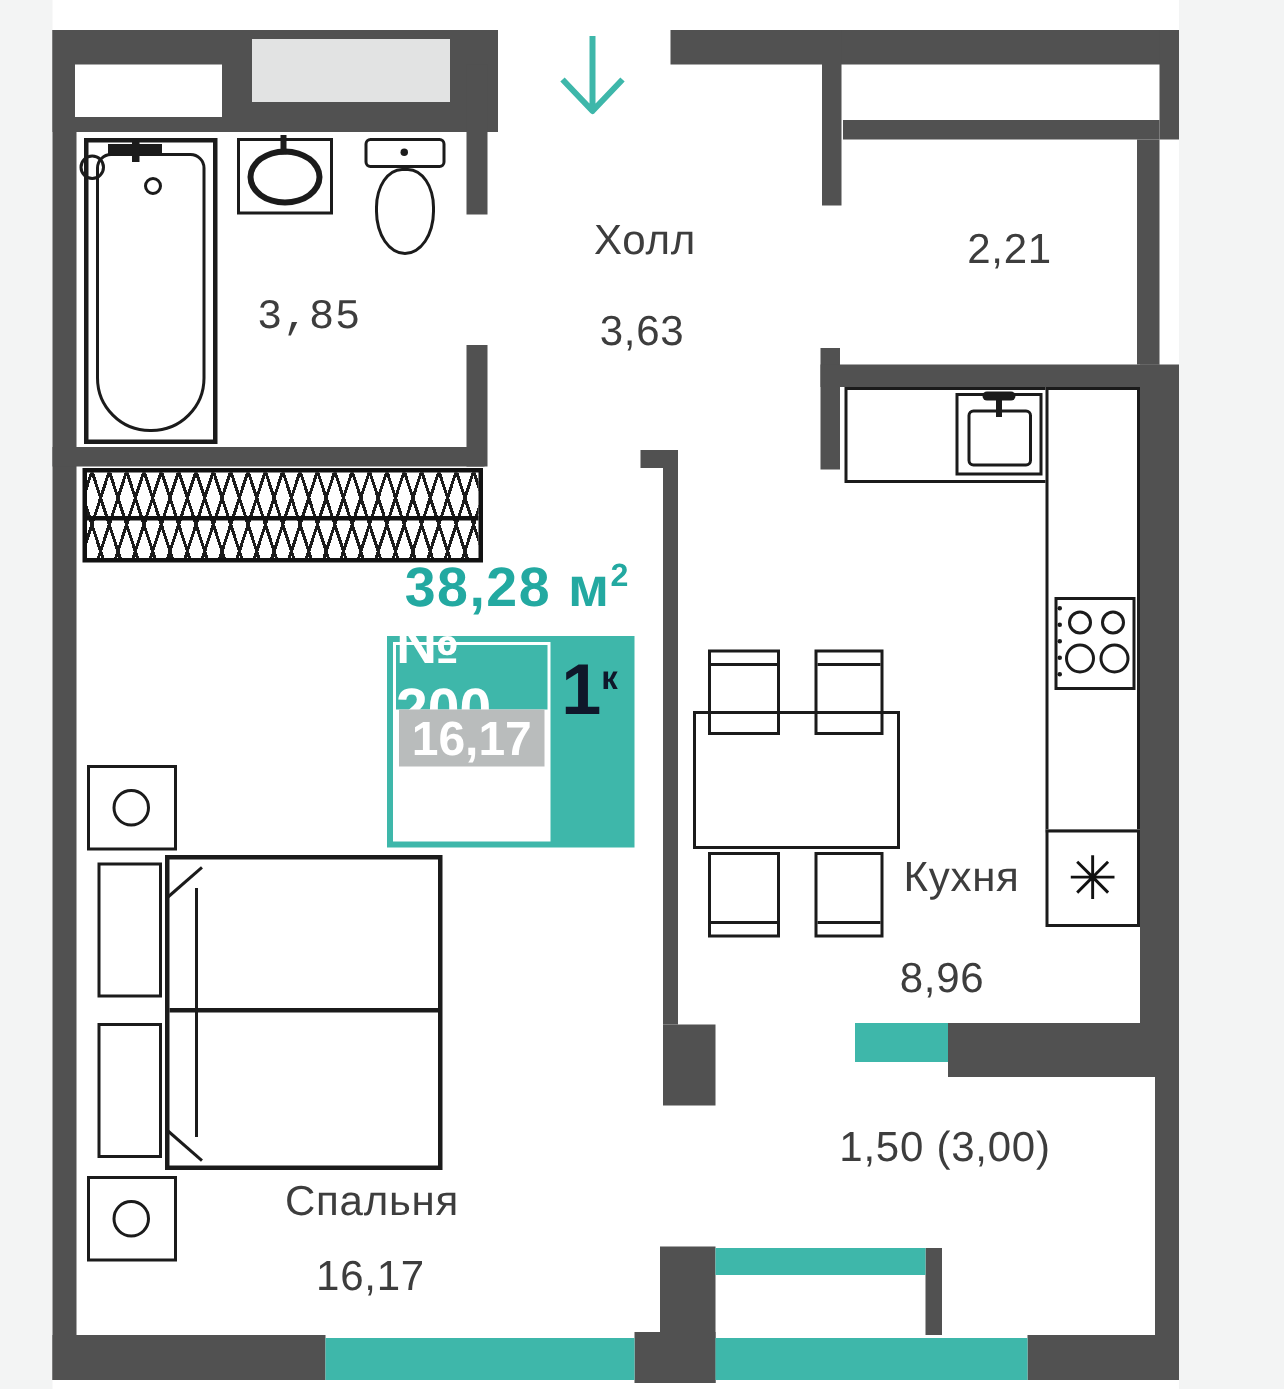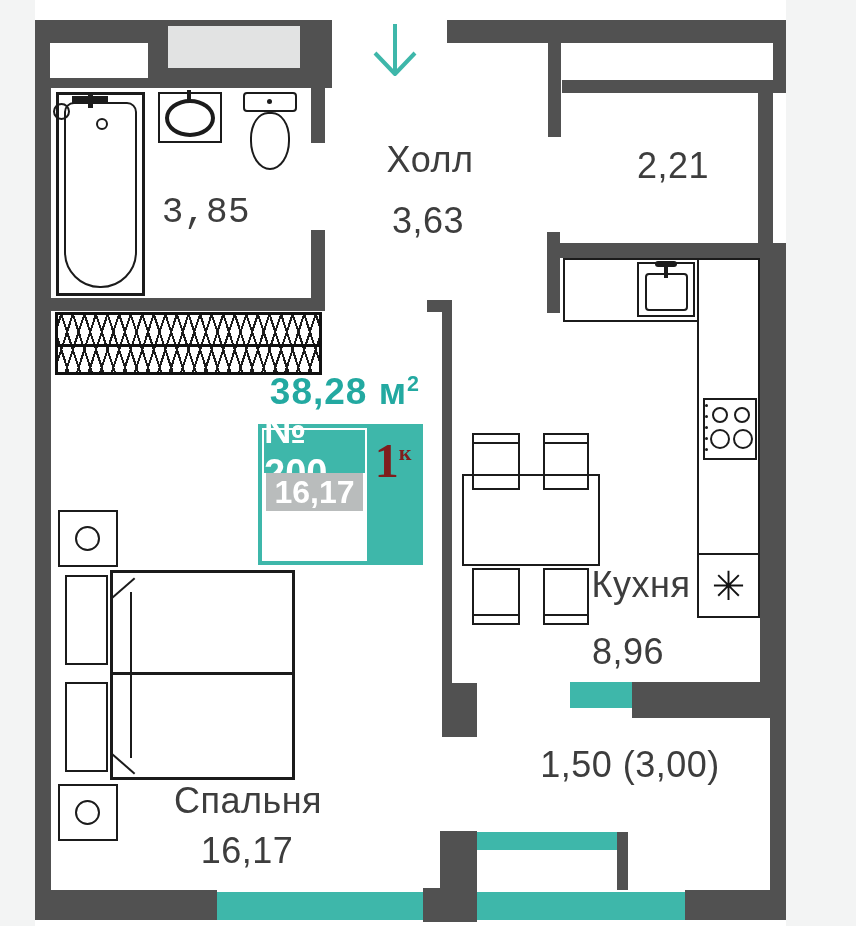"Холл" .lbl { font-size: 36px -> 28px }
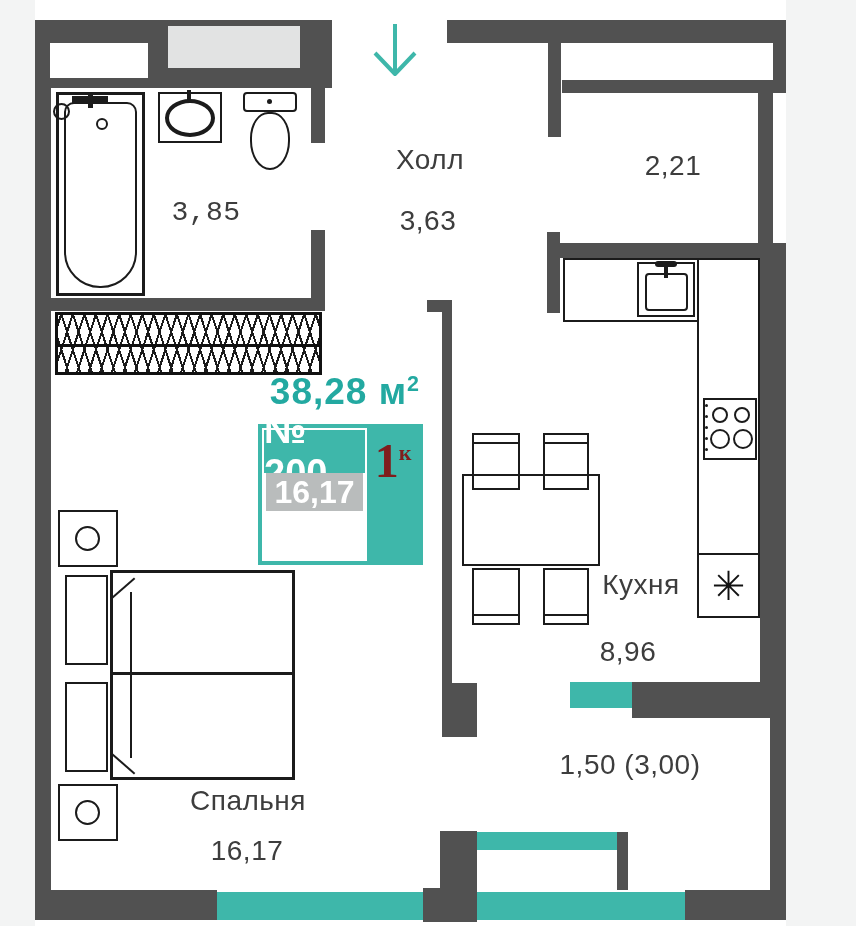"1к" .uc-right { color: #7f1d1d -> #0f172a; font-family: Liberation Serif, serif -> none }
